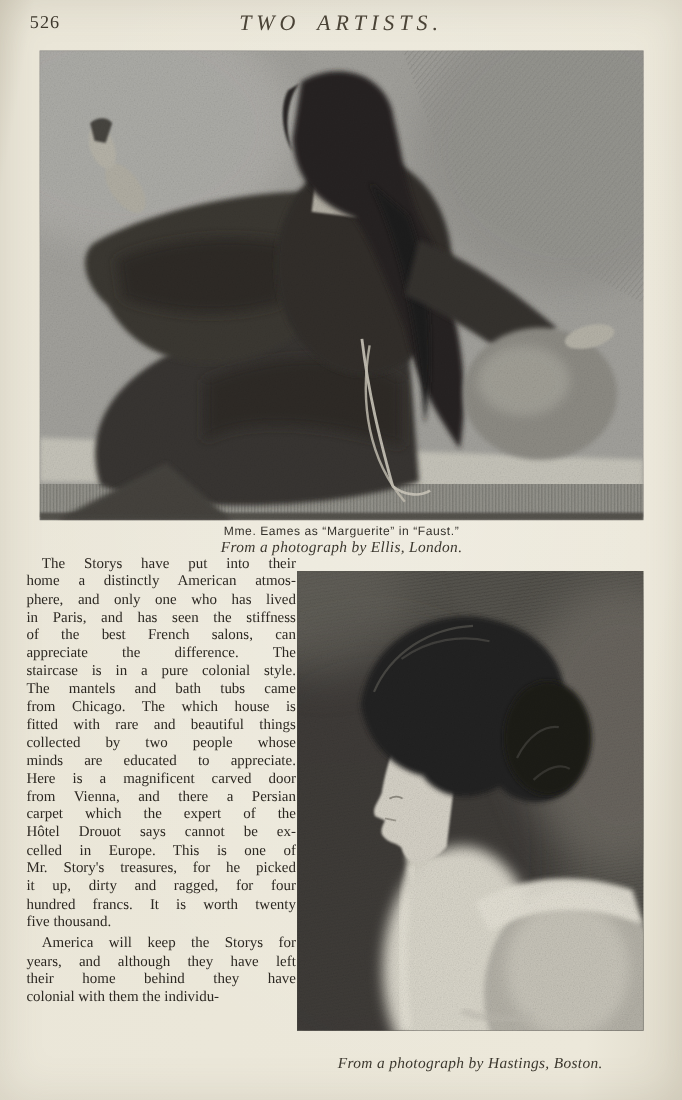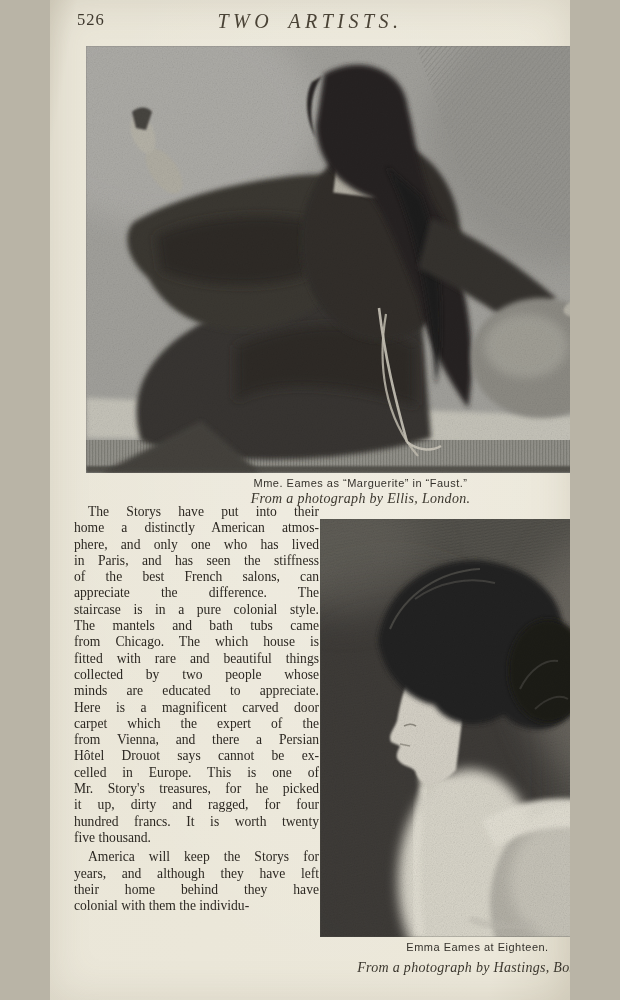"526" .page { width: 520px -> 620px }
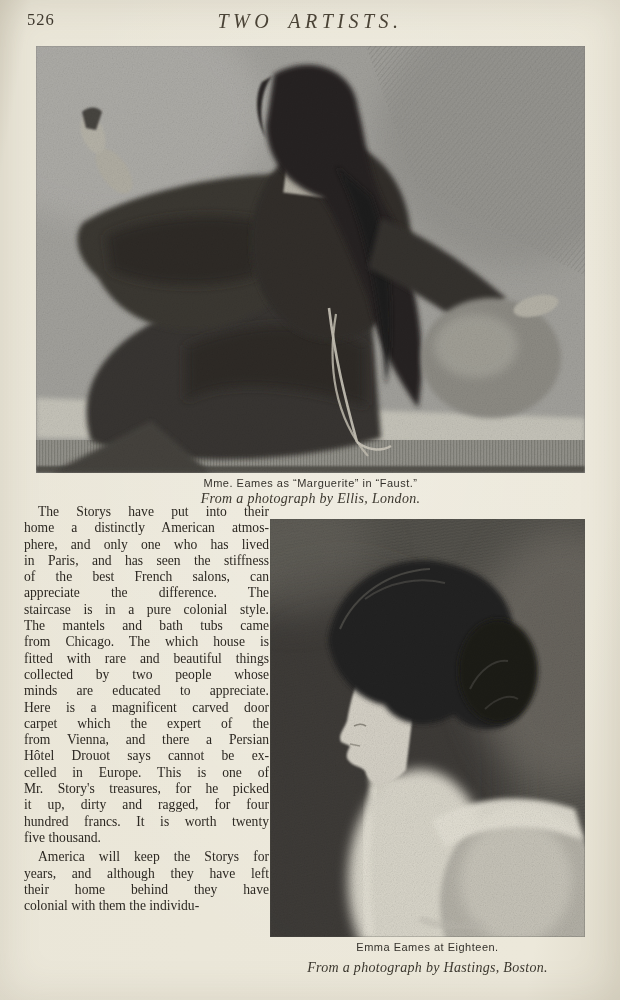"carpet which the expert of" div.line { order: before "from Vienna, and there a" -> after "from Vienna, and there a" }
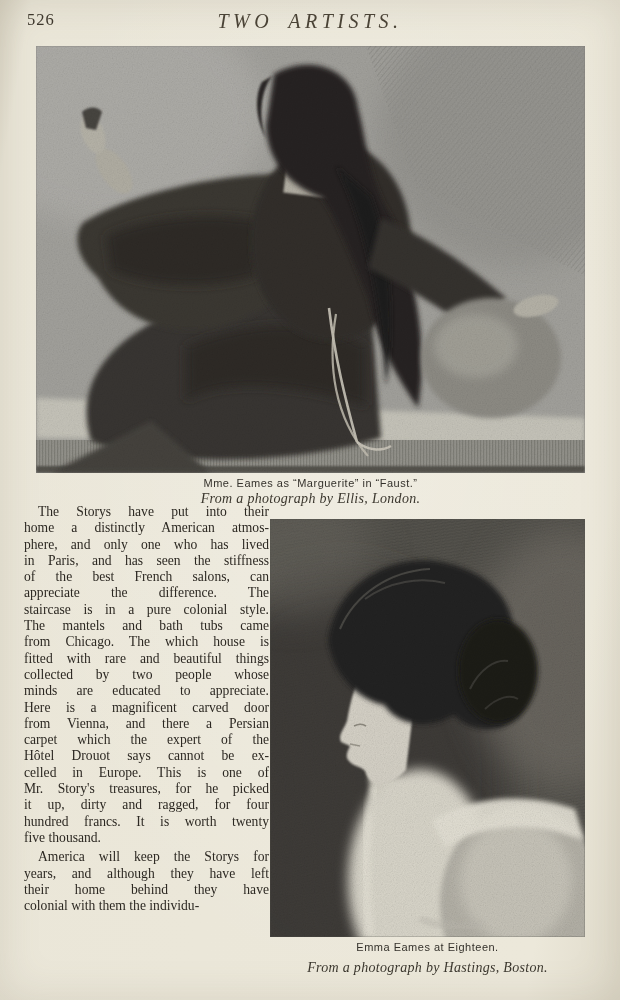"Emma Eames at Eighteen." div.caption { html: <div>Emma Eames at Eighteen.</div> -> none }
